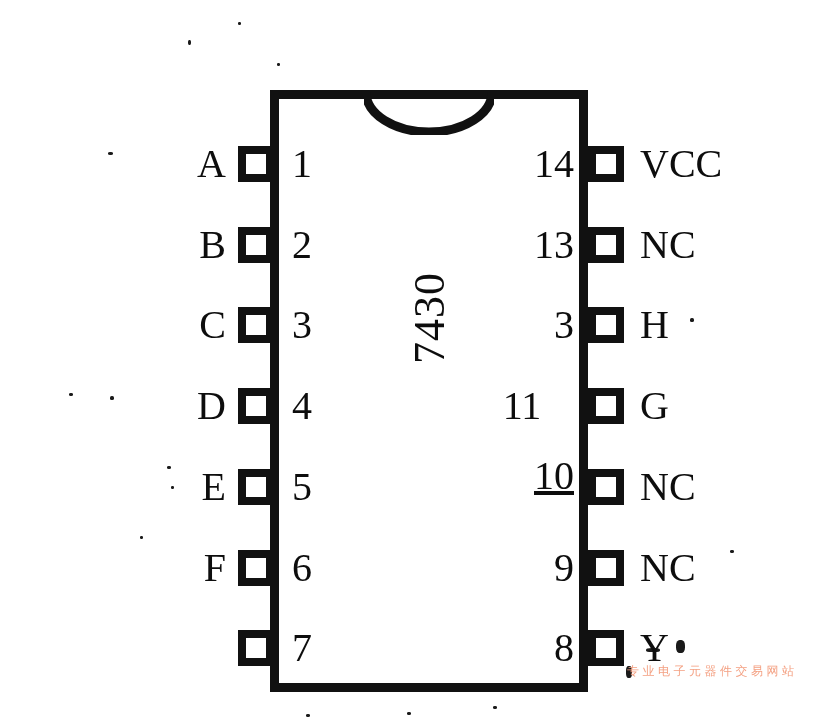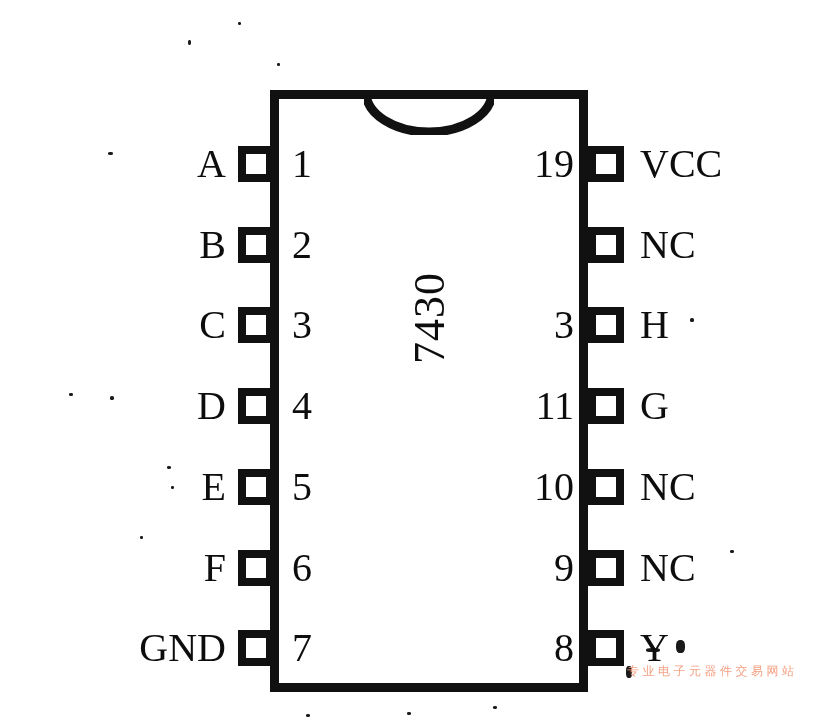"19" div.pin-number { text: 19 -> 14 }
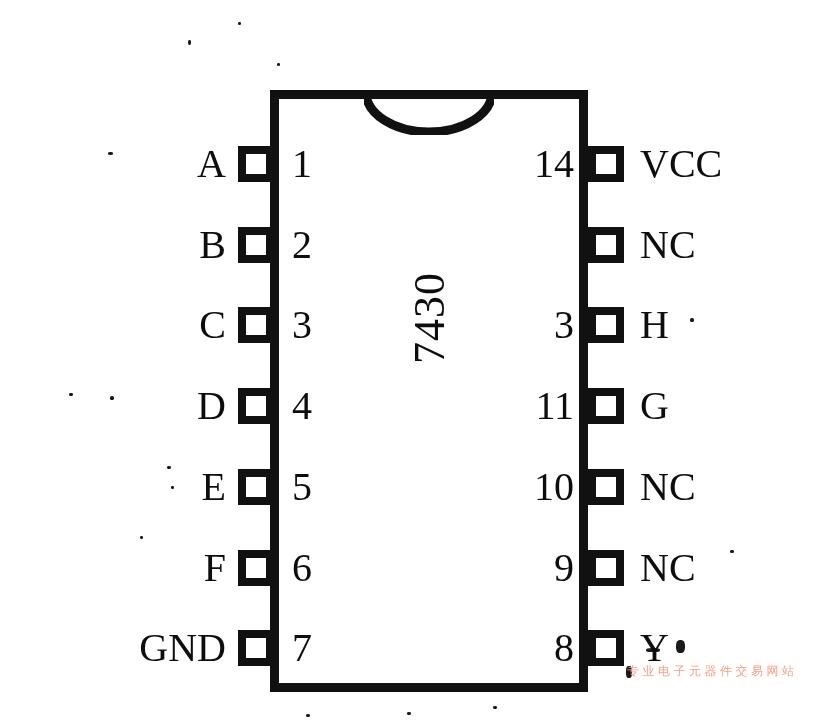"13" div.pin-number { html: none -> <div>13</div> }
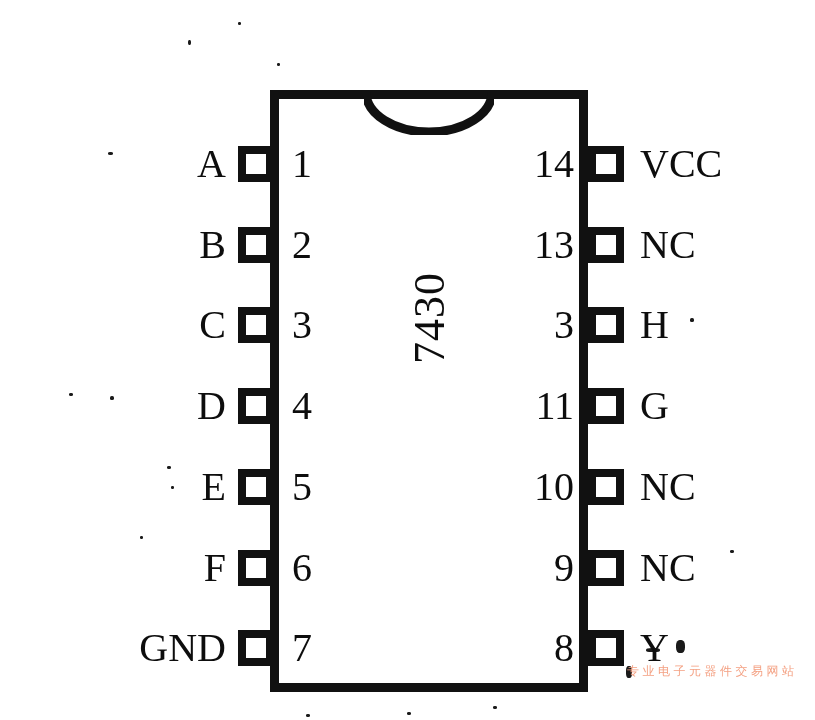"11" div.pin-number { text-align: none -> center }
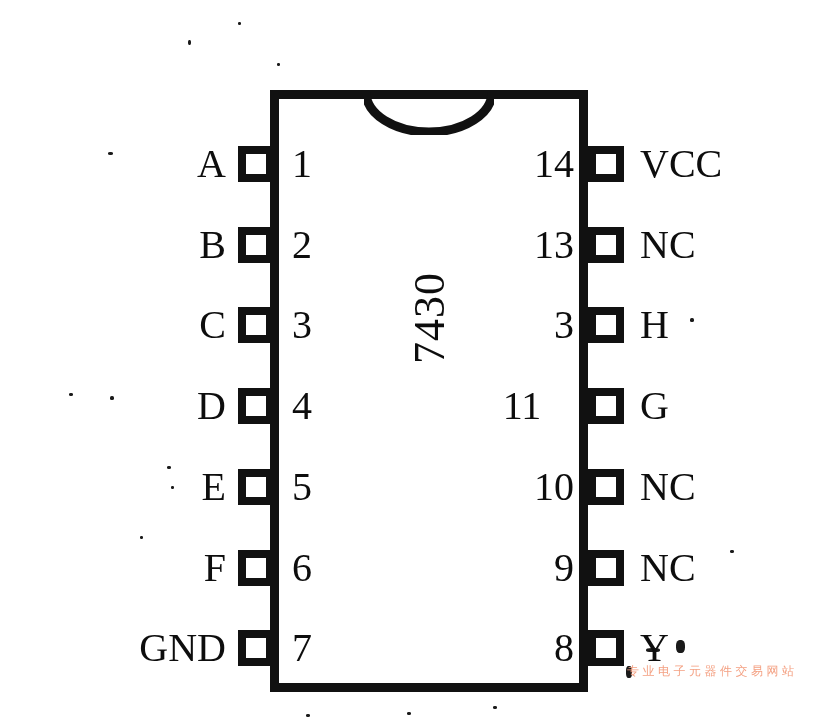"10" div.pin-number { text-decoration: none -> underline; top: 469px -> 458px }
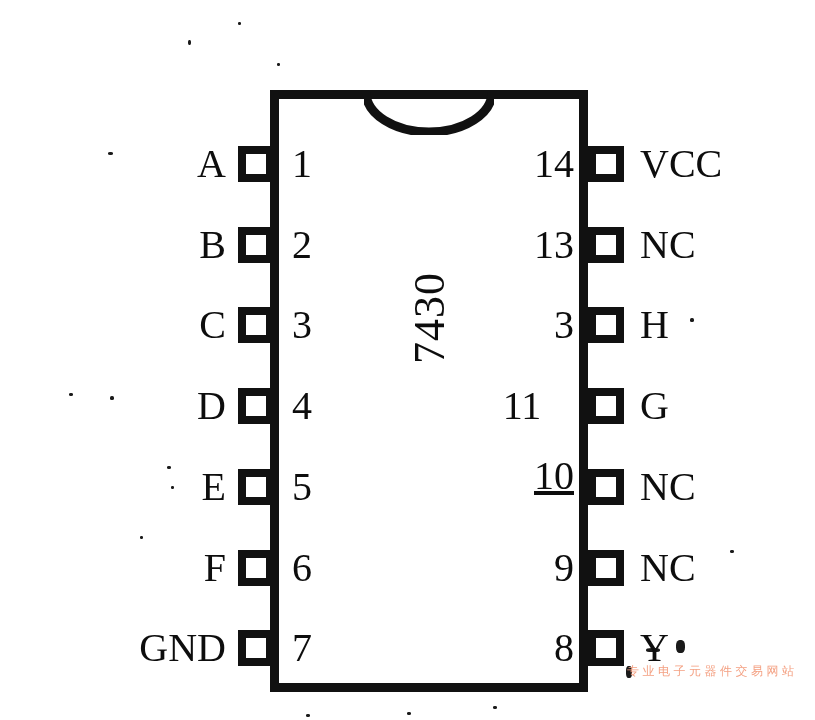"GND" div.pin-label { html: <div>GND</div> -> none }
